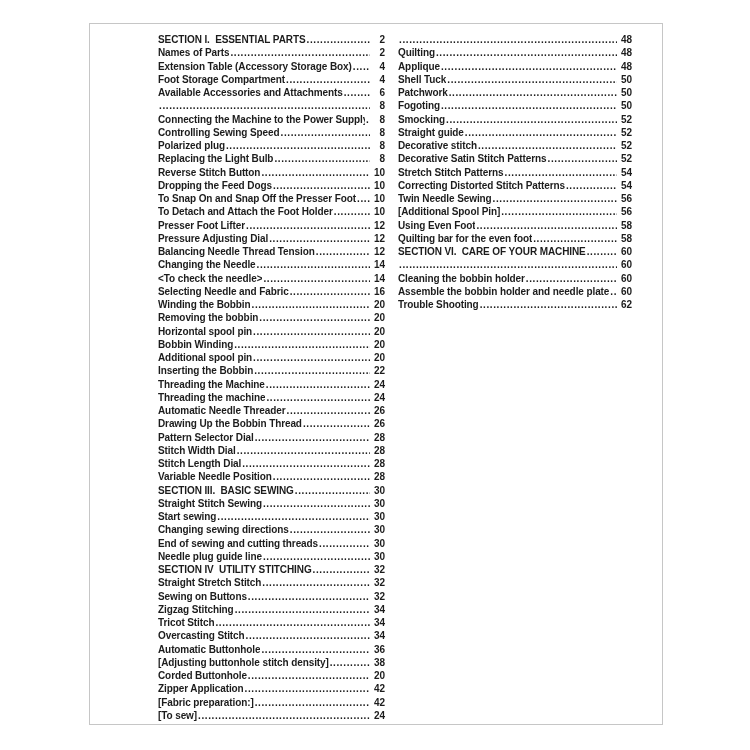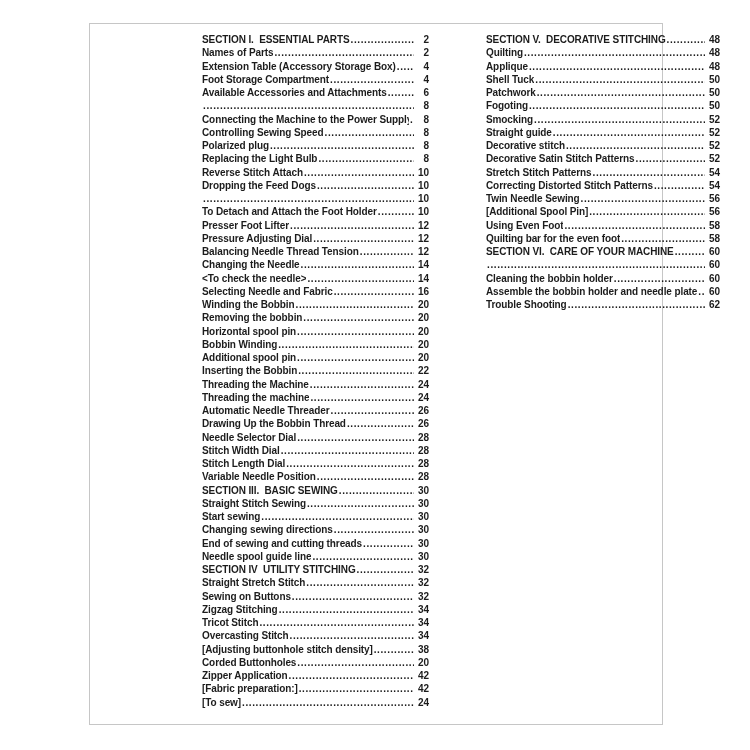"SECTION I. ESSENTIAL PARTS" .col { margin-left: 44px -> none }
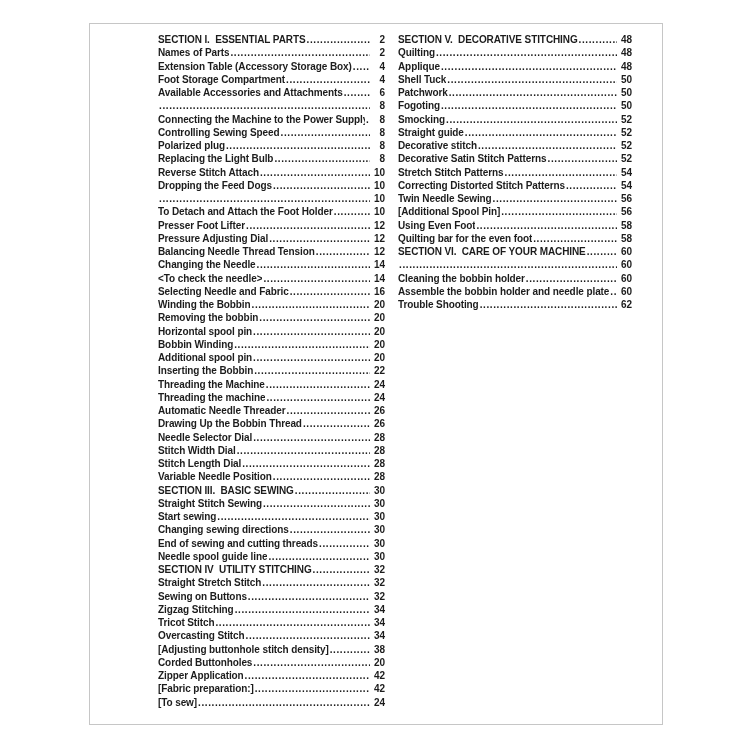"SECTION V. DECORATIVE STITCHING" span.title { html: <span>SECTION V. DECORATIVE STITCHING</span> -> none }
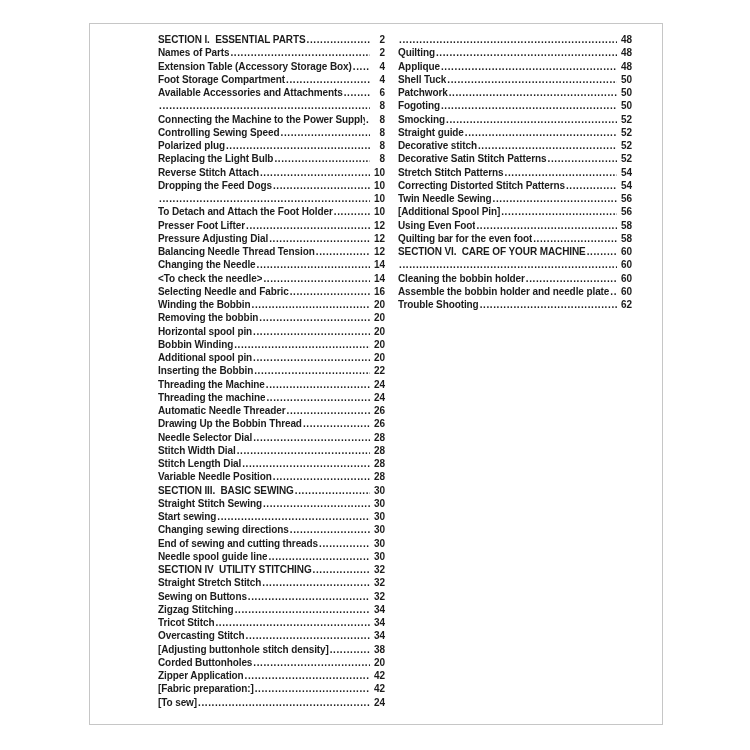"Reverse Stitch Attach" span.title { text: Attach -> Button }
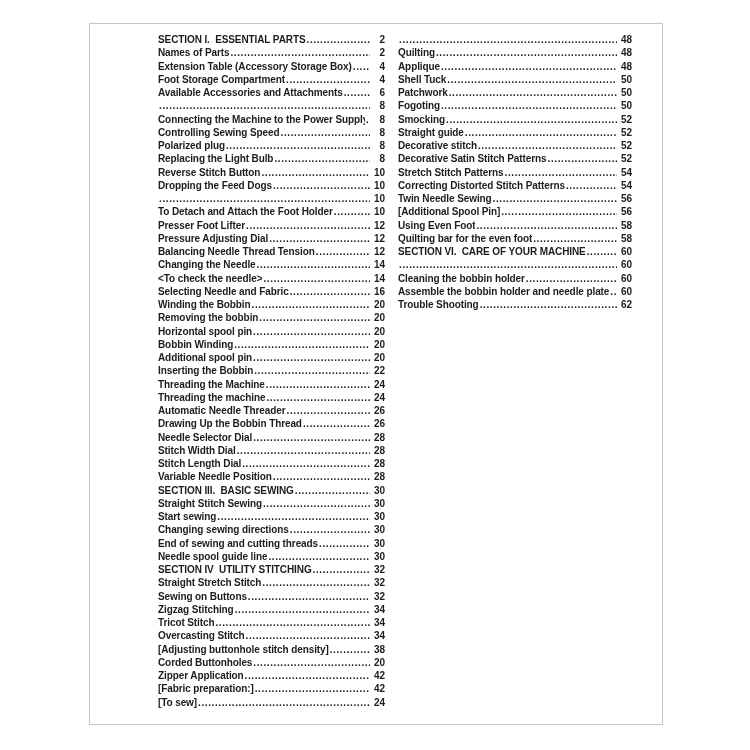"To Snap On and Snap" span.title { html: none -> <span>To Snap On and Snap Off the Presser Foot</span> }
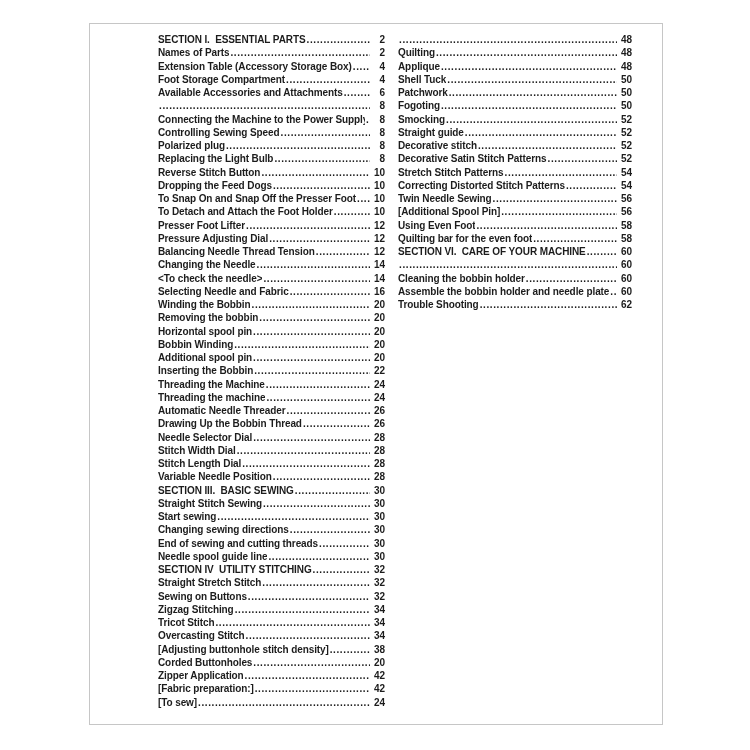"Needle Selector Dial" span.title { text: Needle -> Pattern }
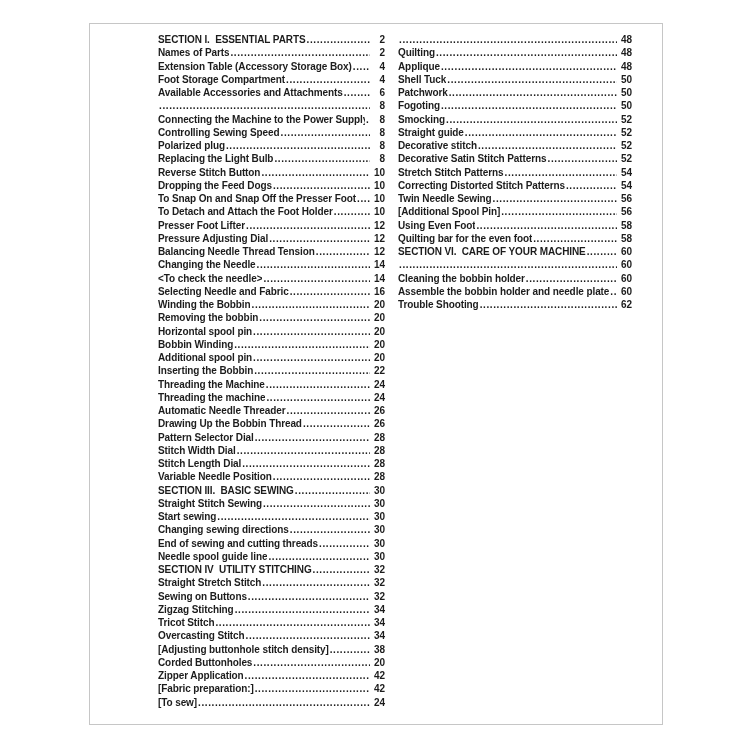"Needle spool guide line" span.title { text: spool -> plug }
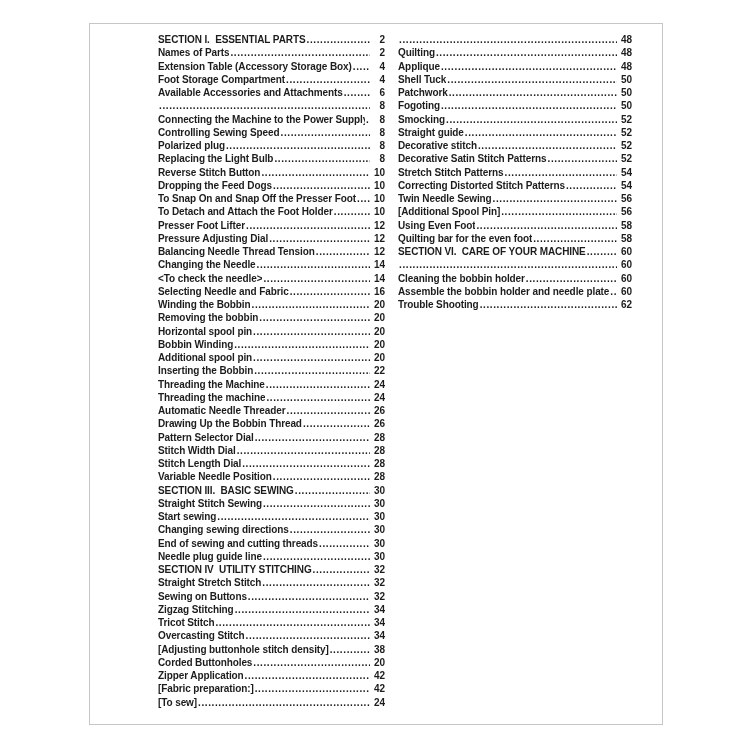"Automatic Buttonhole" div.row { html: none -> <div> <span>Automatic Buttonhole</span> <span></span> <span>36</span> </div> }
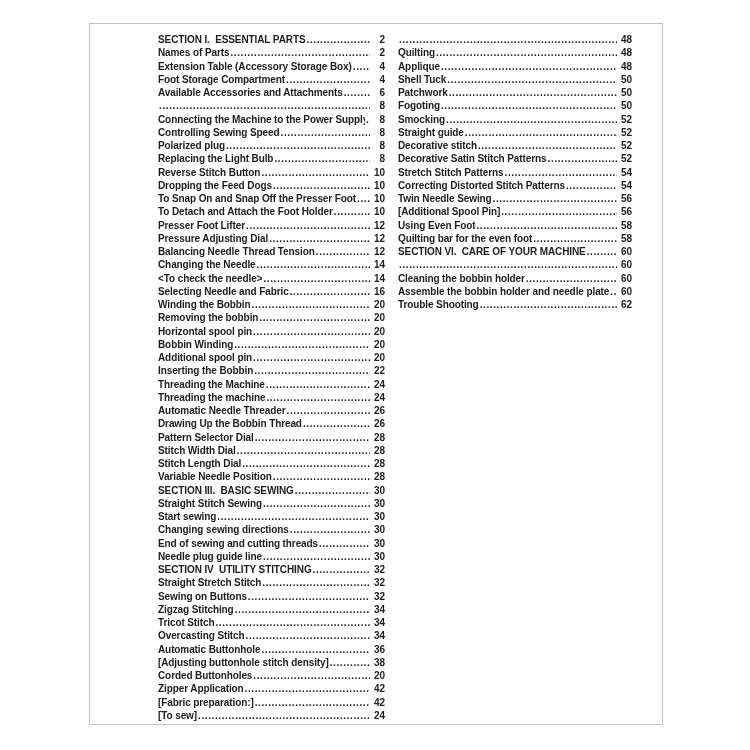"Corded Buttonholes" span.title { text: Buttonholes -> Buttonhole }
